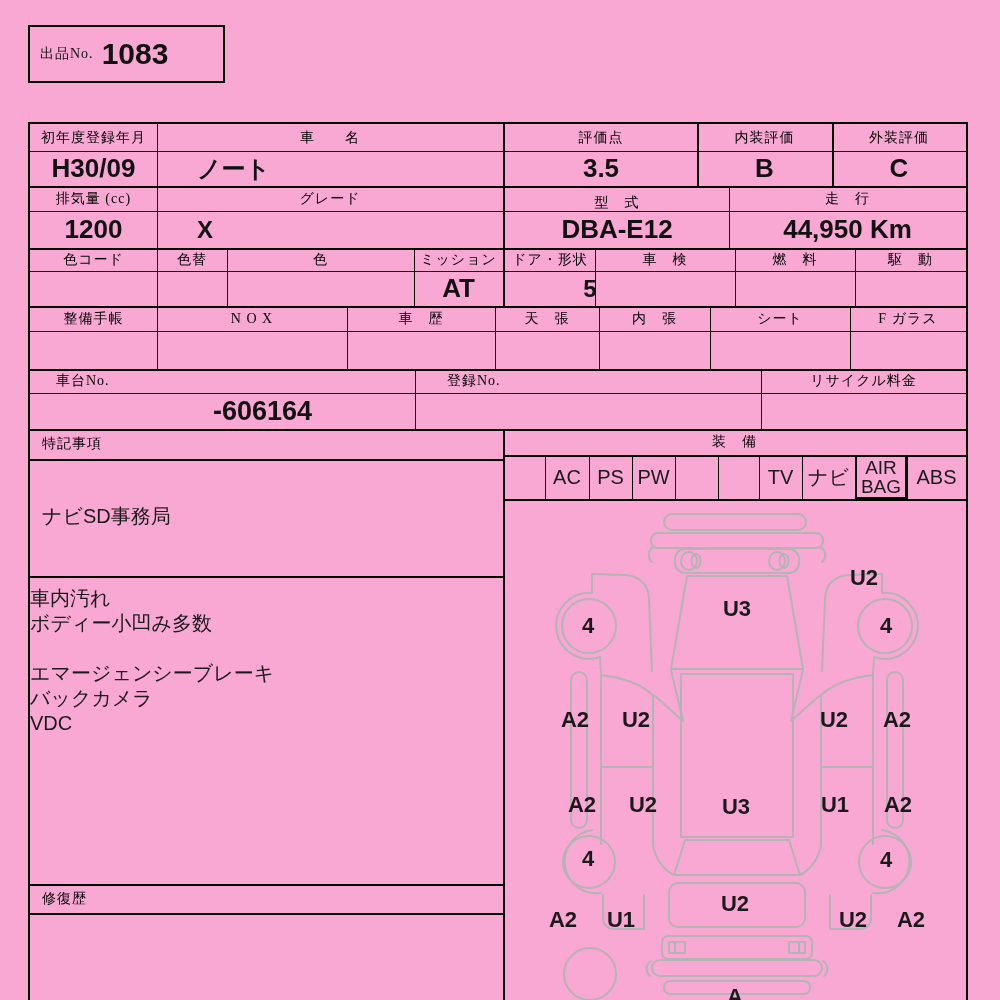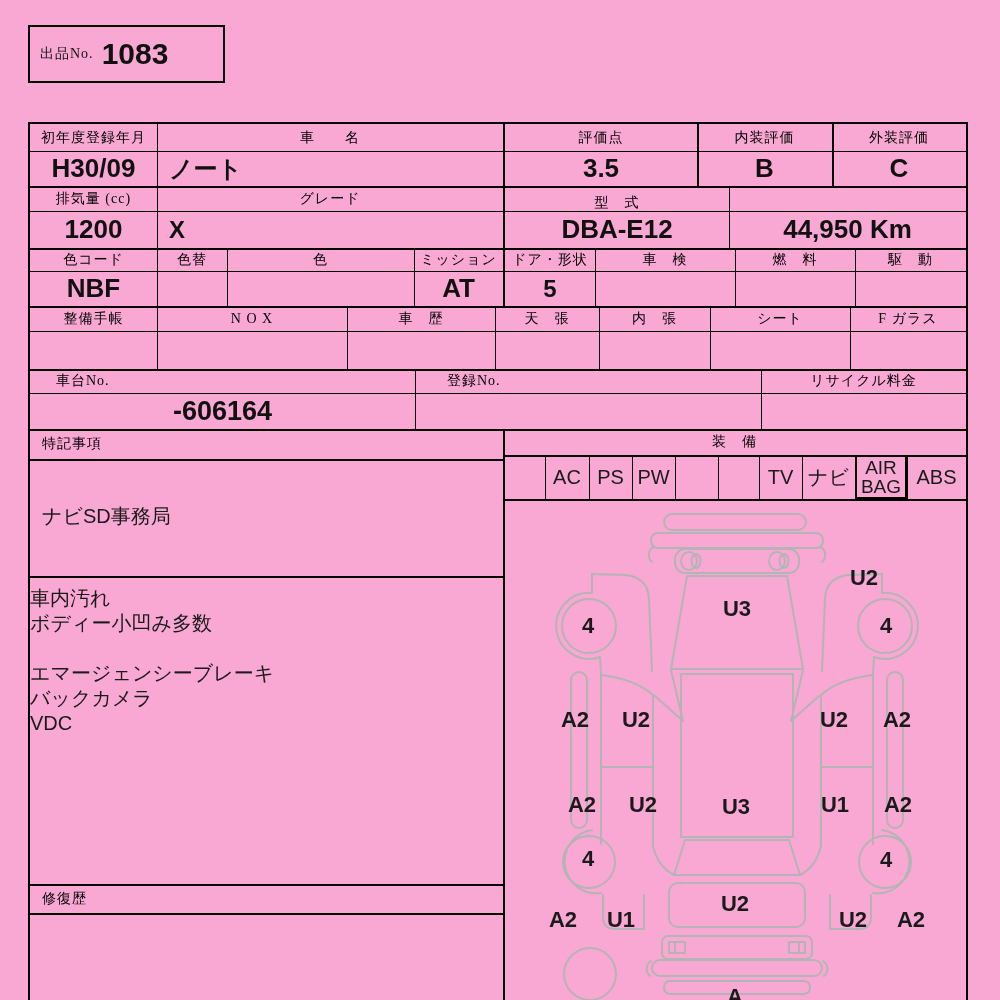"ノート" .val.s24 { padding-left: none -> 40px }
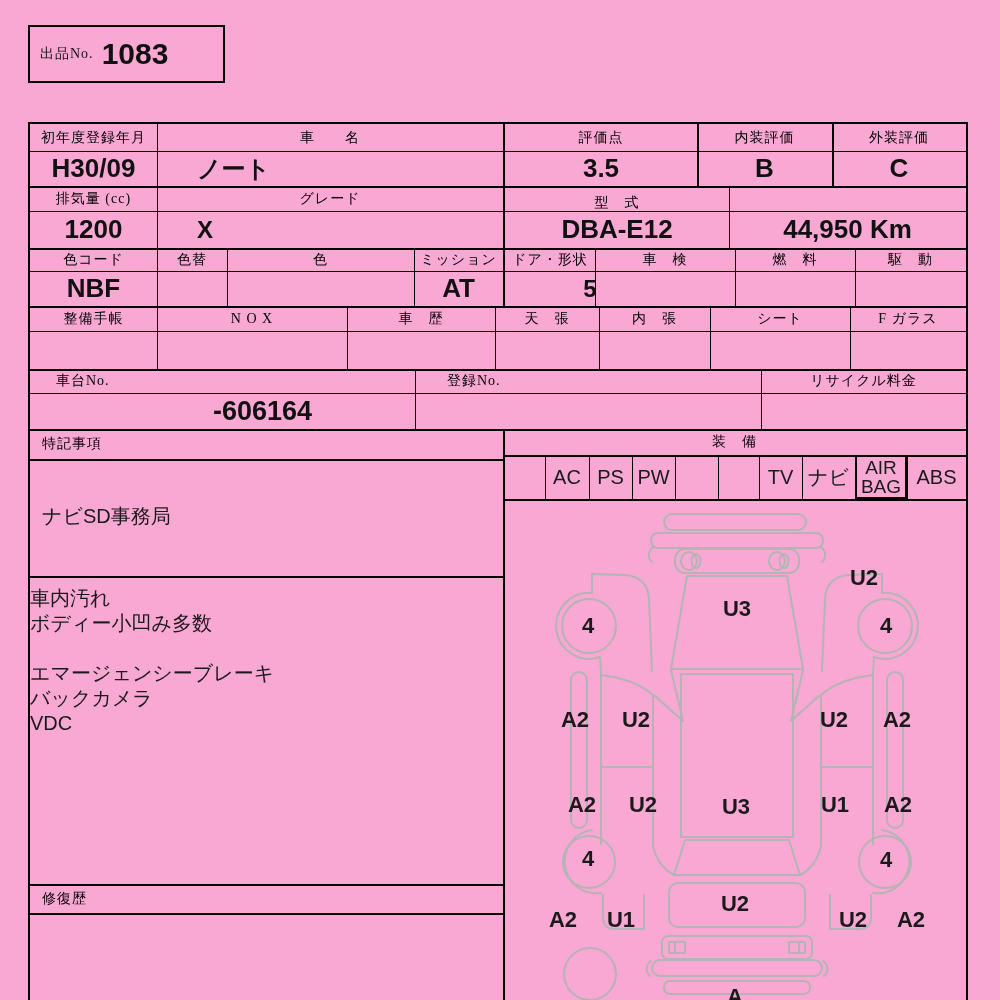"走 行" div.hdr { html: none -> <div>走 行</div> }
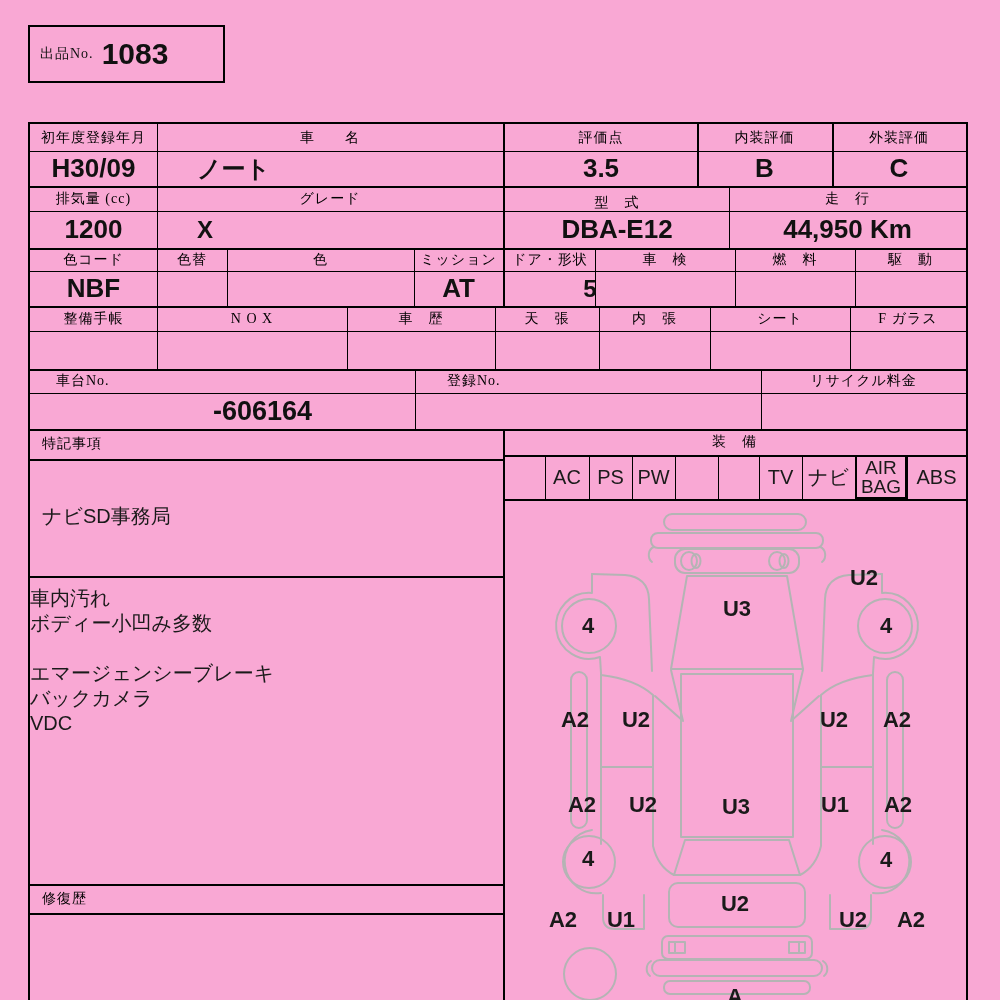"NBF" div.val { html: <div>NBF</div> -> none }
